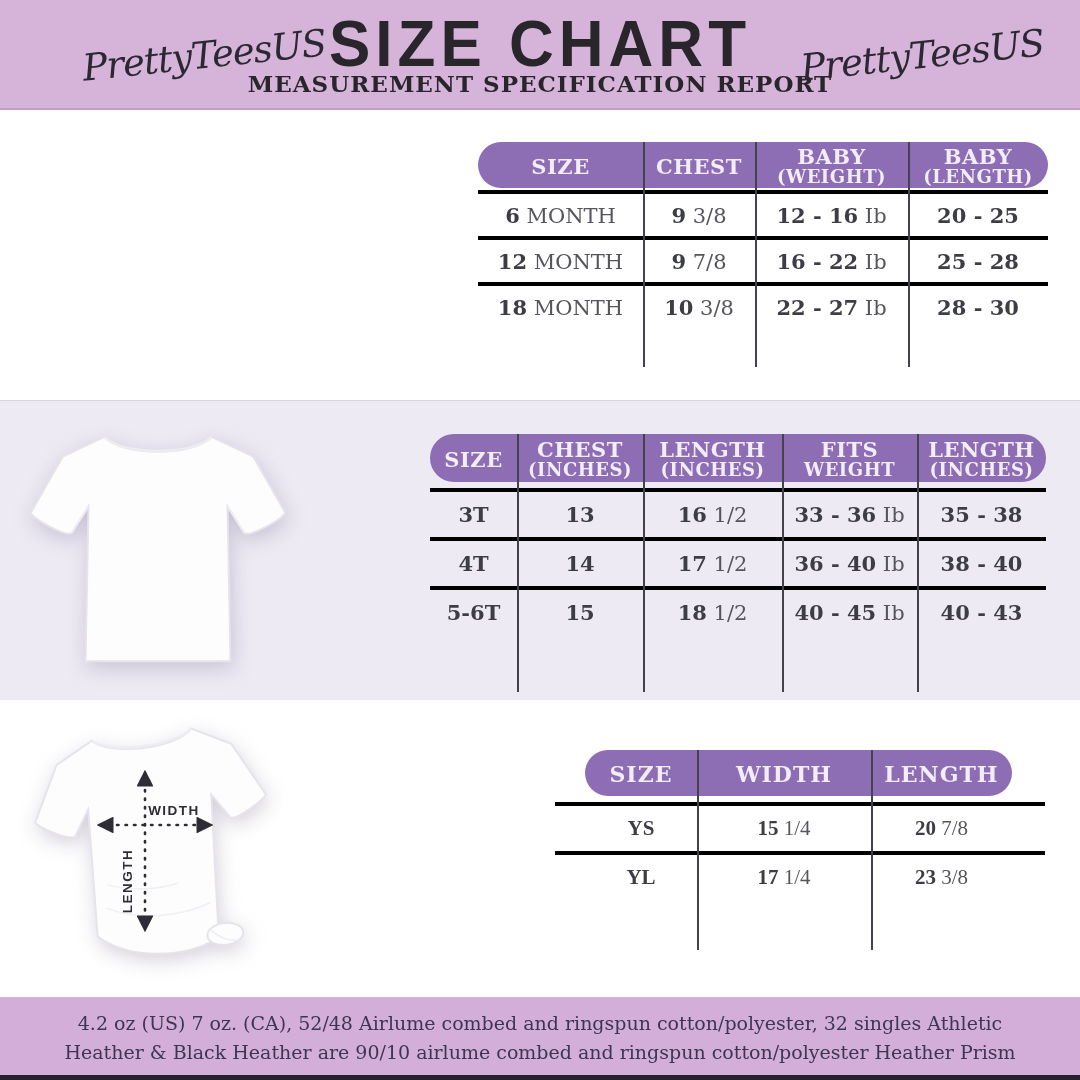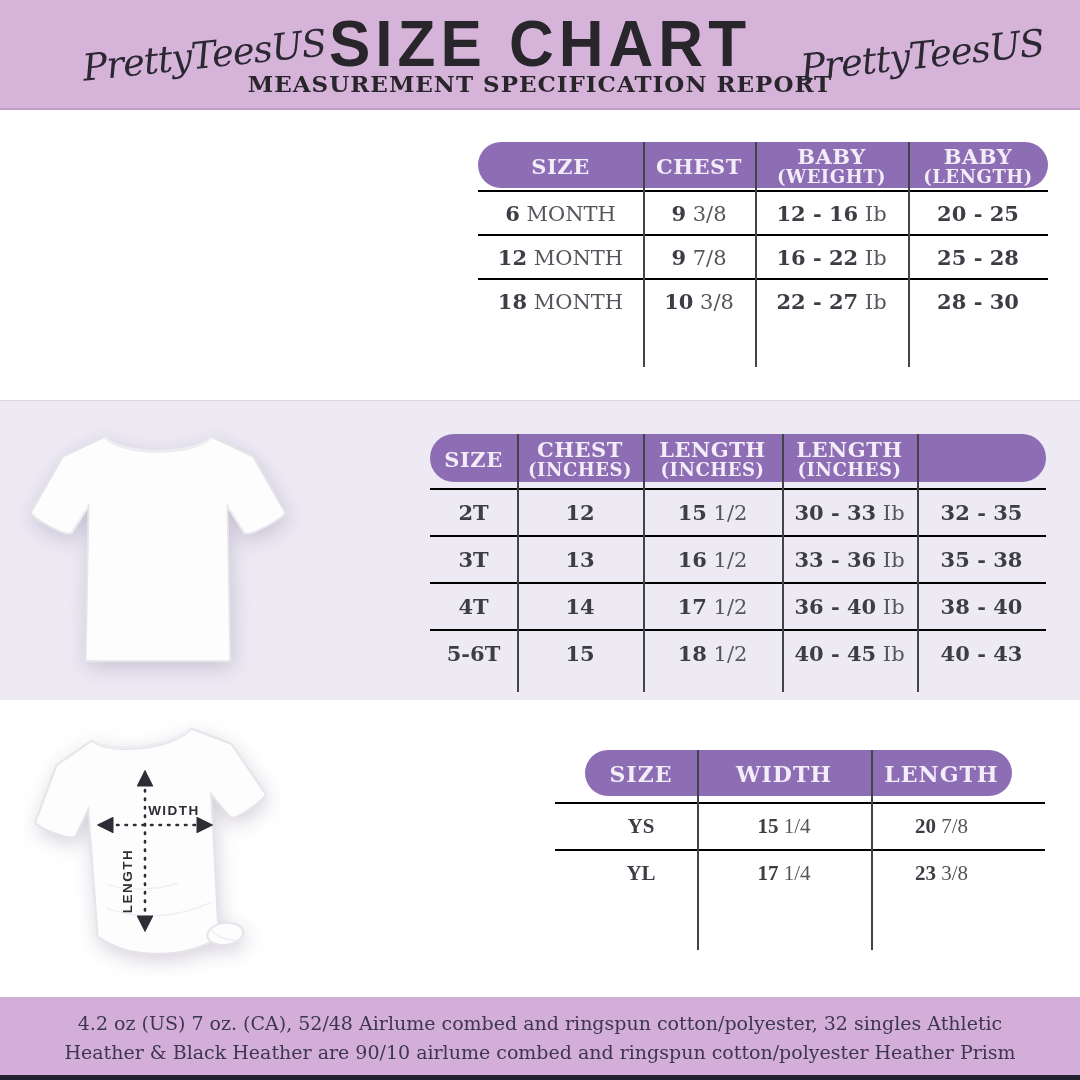"6 MONTH" .trow { border-top: 2px solid #000000 -> 4px solid #000000 }
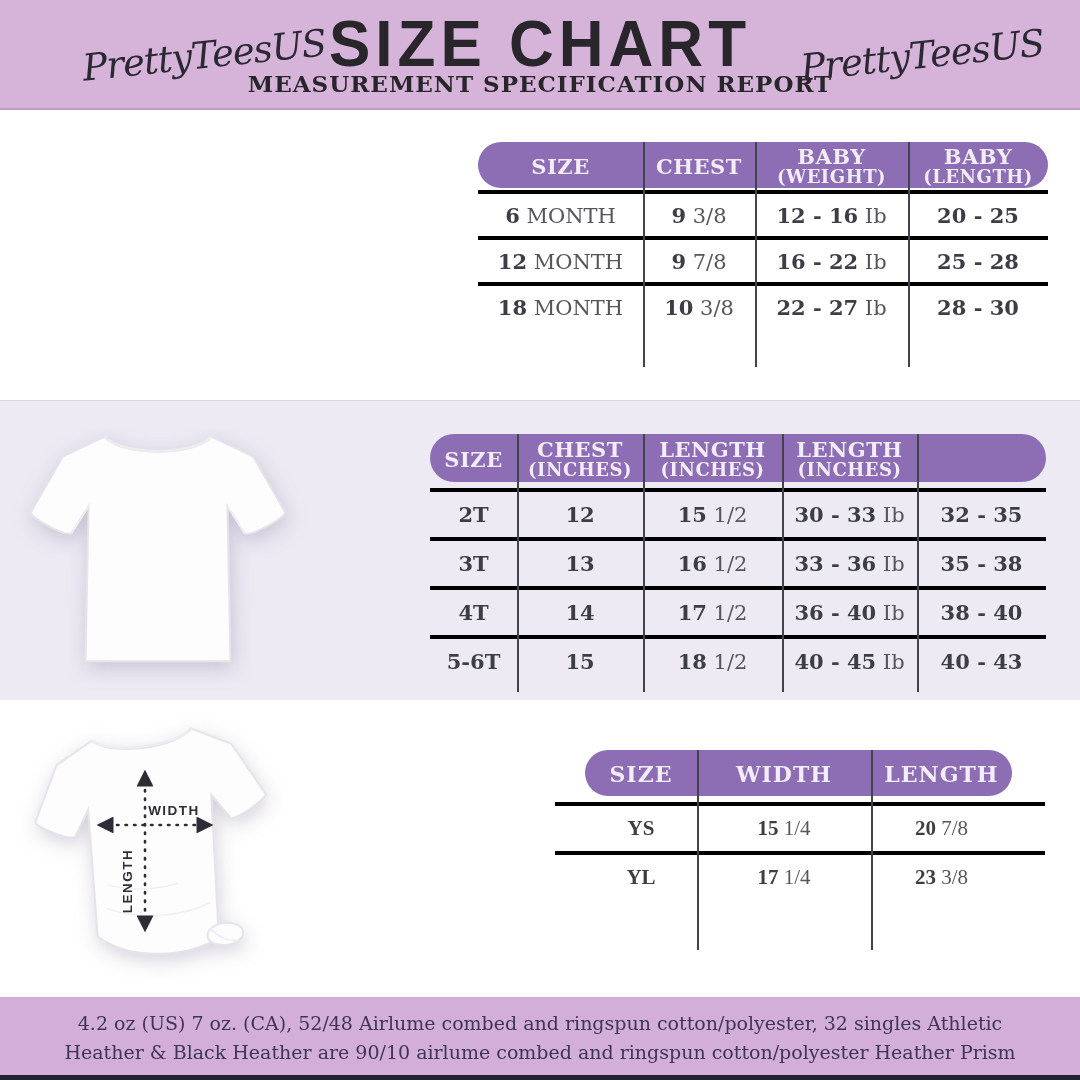"FITS" div.hcell { html: none -> <div> <div>FITS</div> <div>WEIGHT</div> </div> }
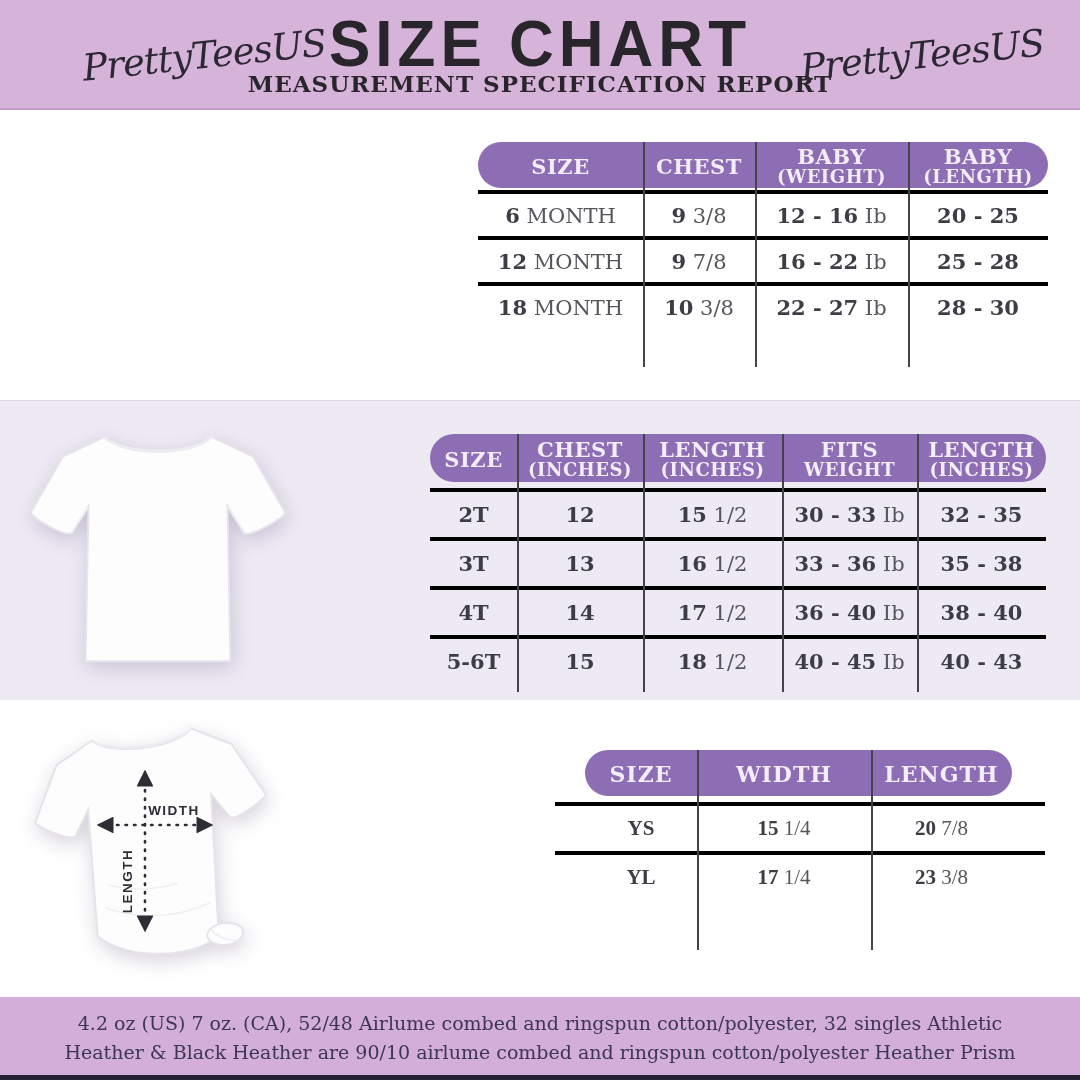"2T" div.trow { html: <div> <div><span>2T</span></div> <div><span>12</span></div> <div><span>15</span><span> 1/2</span></div> <div><span>30</span><span> -</span><span> 33</span><span> Ib</span></div> <div><span>32</span><span> -</span><span> 35</span></div> </div> -> none }
